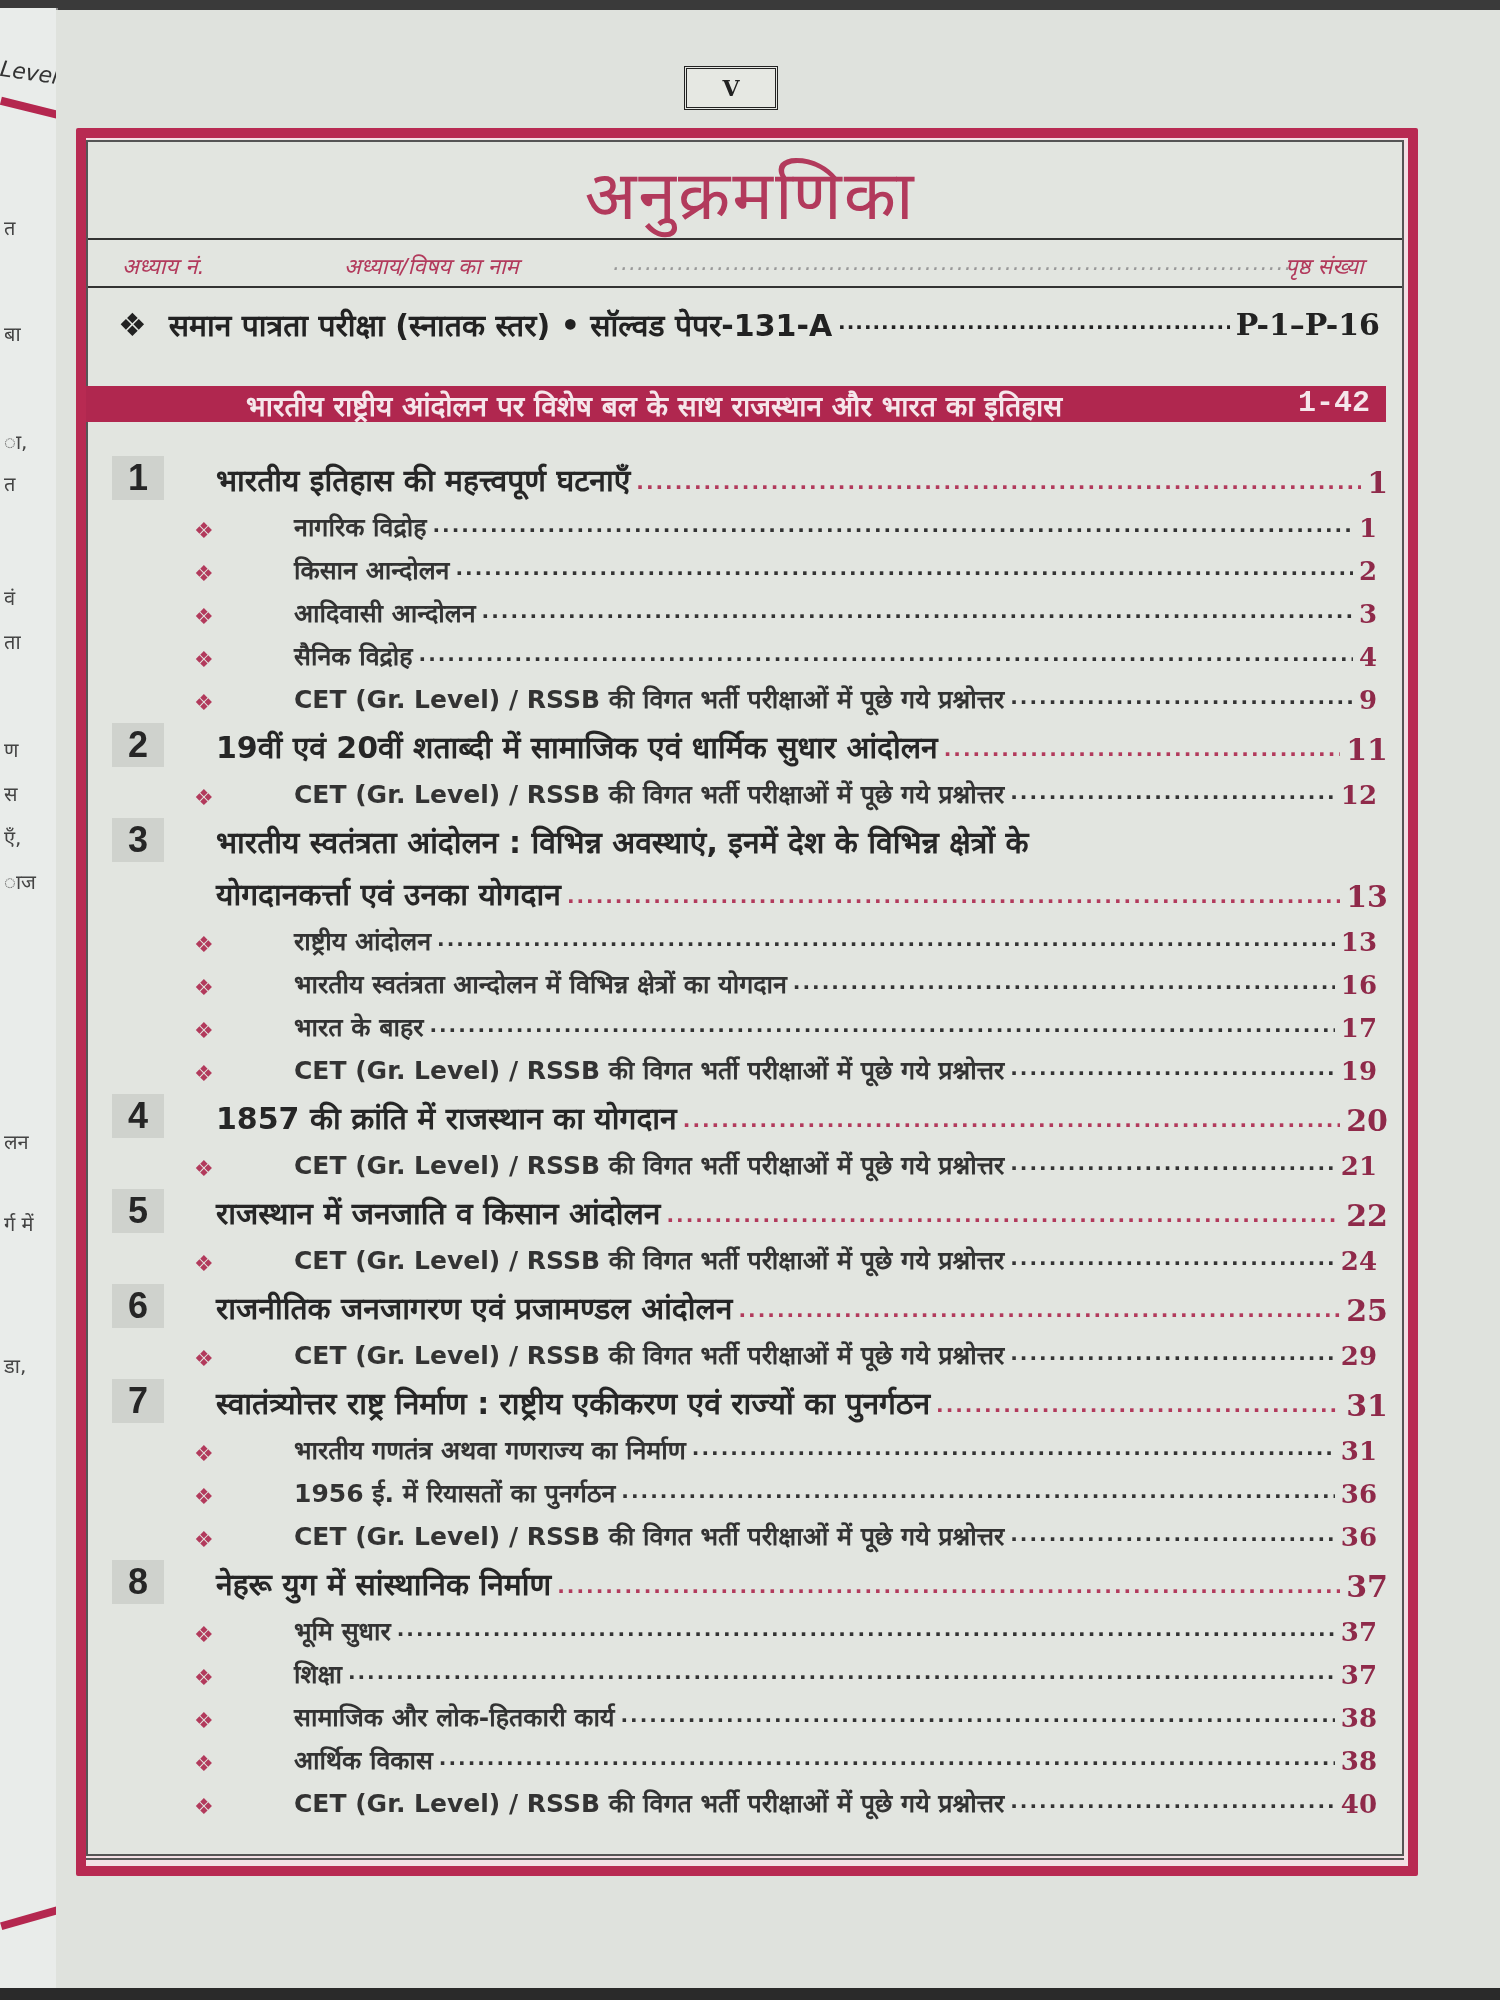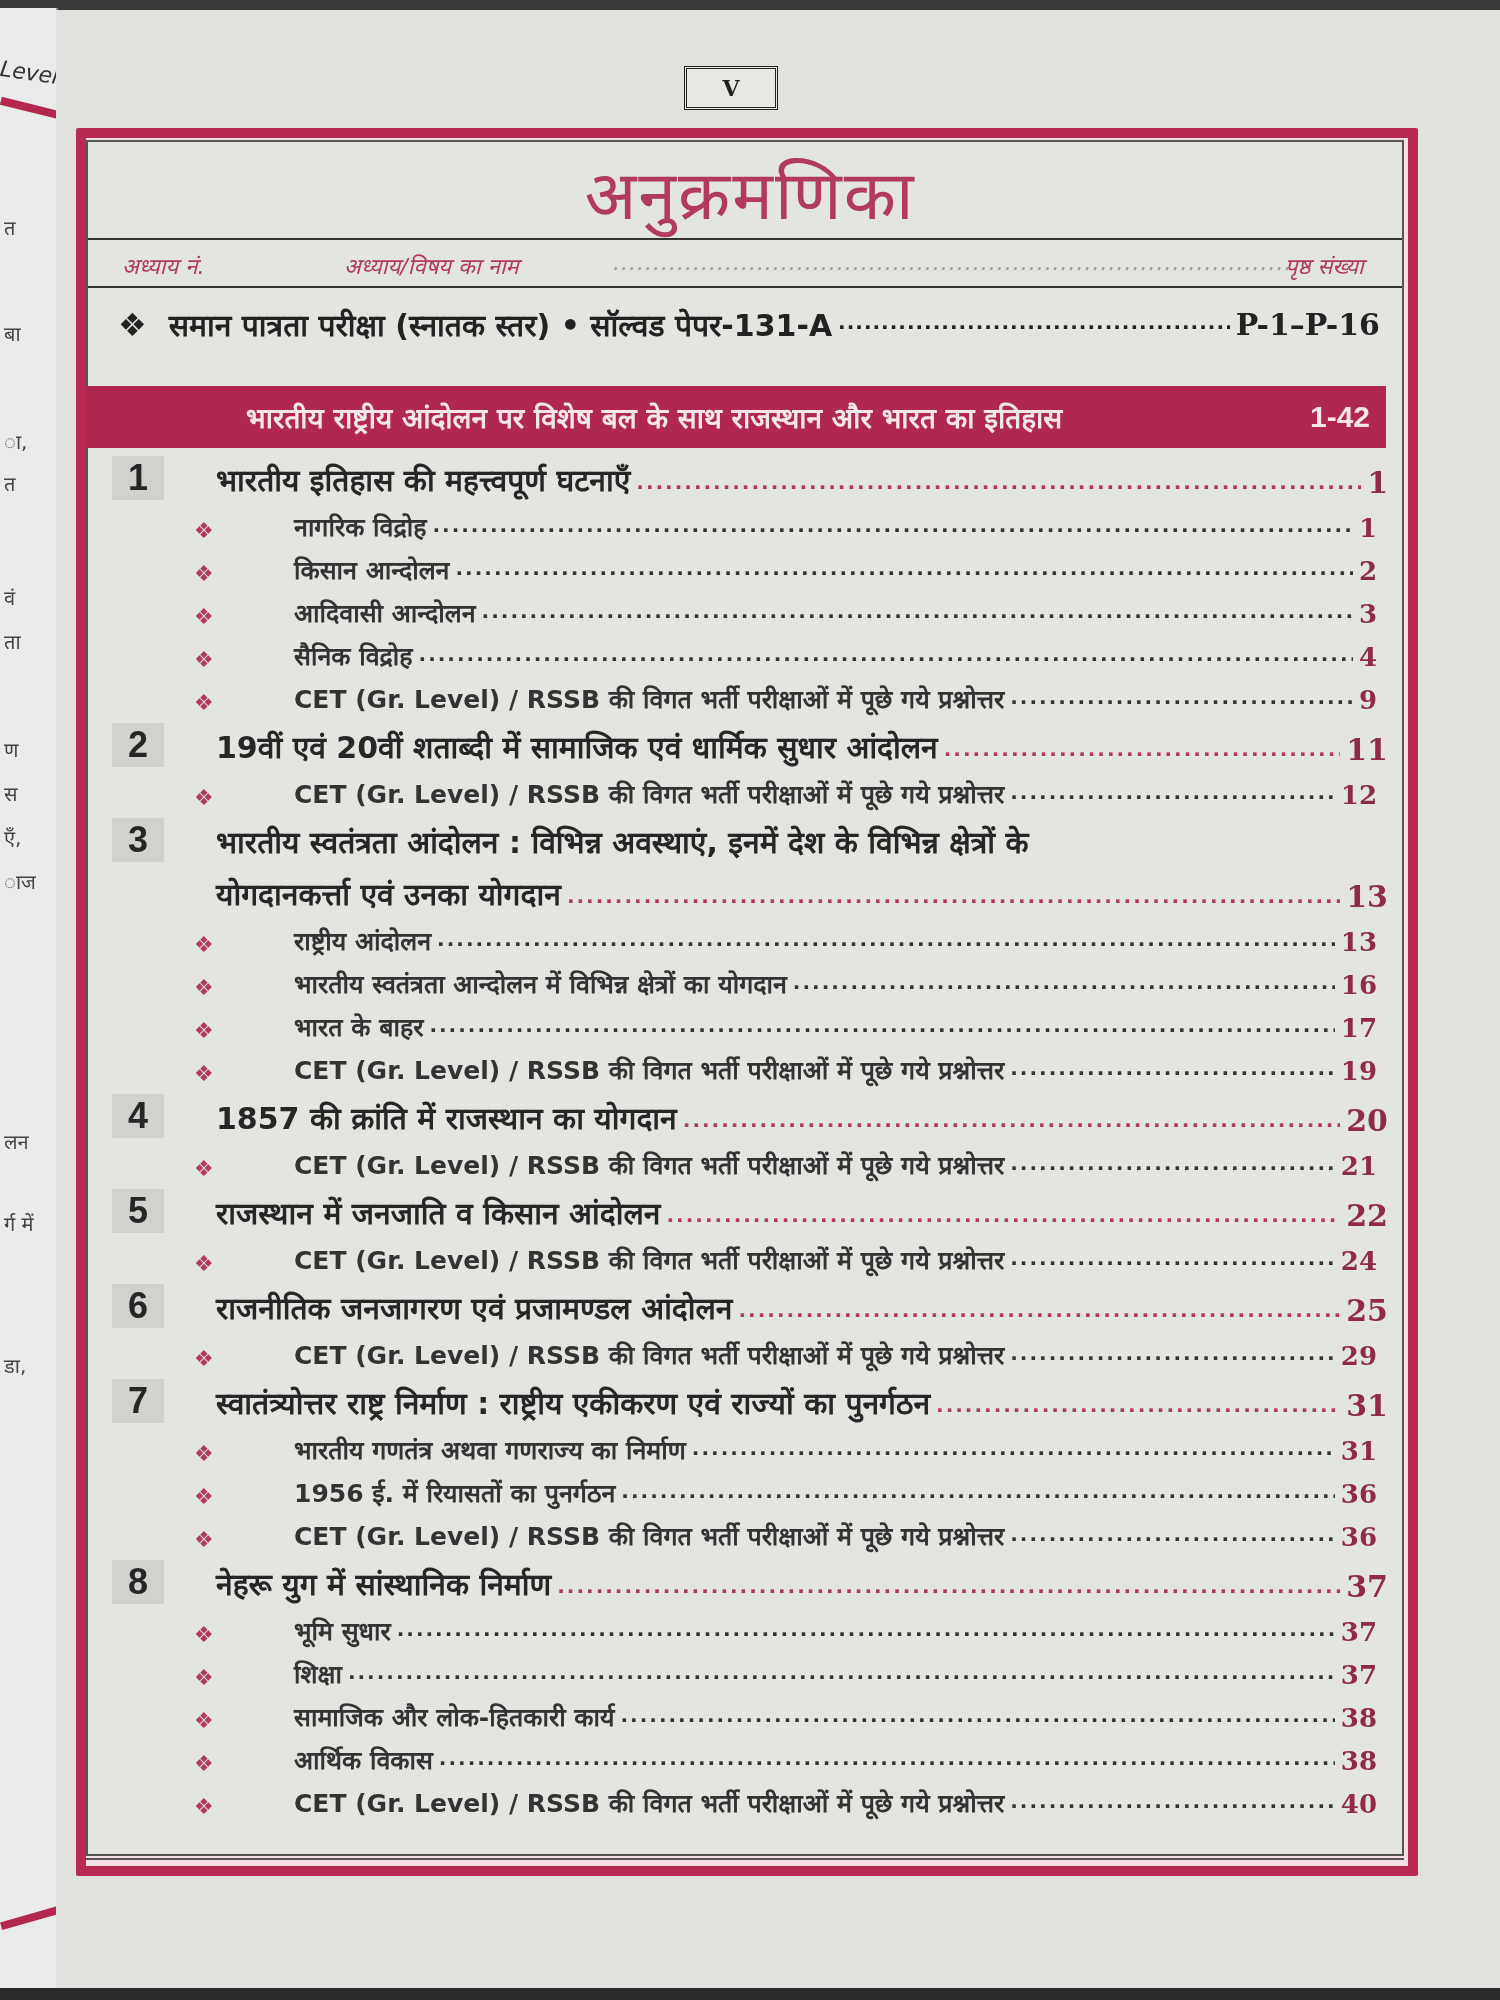"भारतीय राष्ट्रीय आंदोलन पर विशेष" .unit-banner { align-items: center -> flex-start; height: 62px -> 36px }
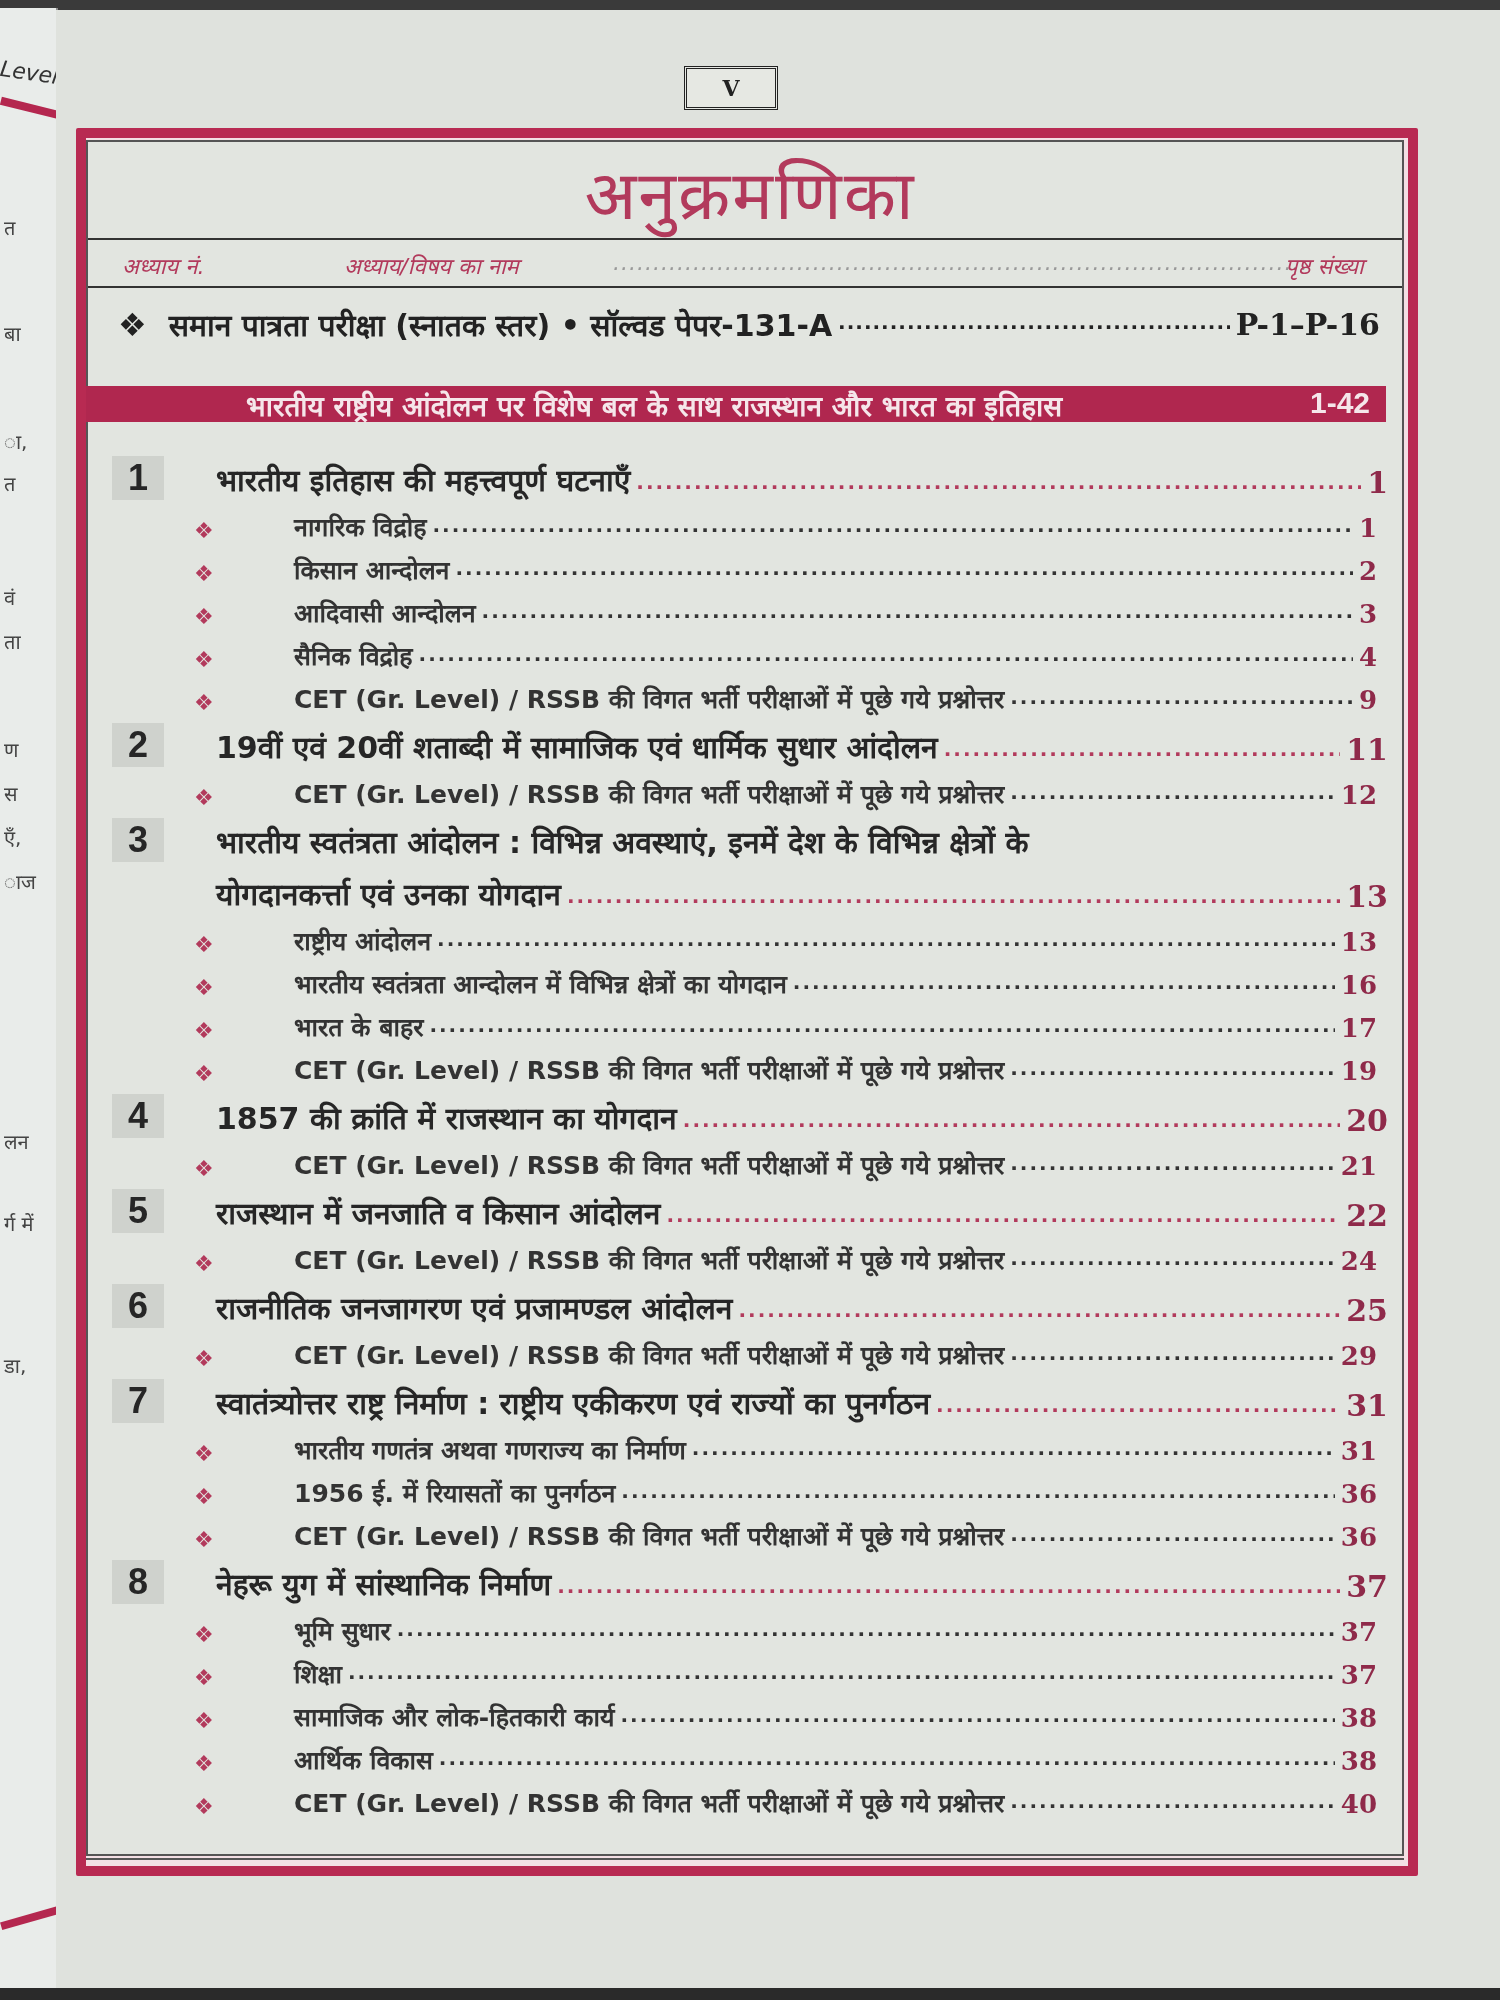"1-42" .unit-banner .rng { font-family: Liberation Sans, sans-serif -> Liberation Mono, monospace }
